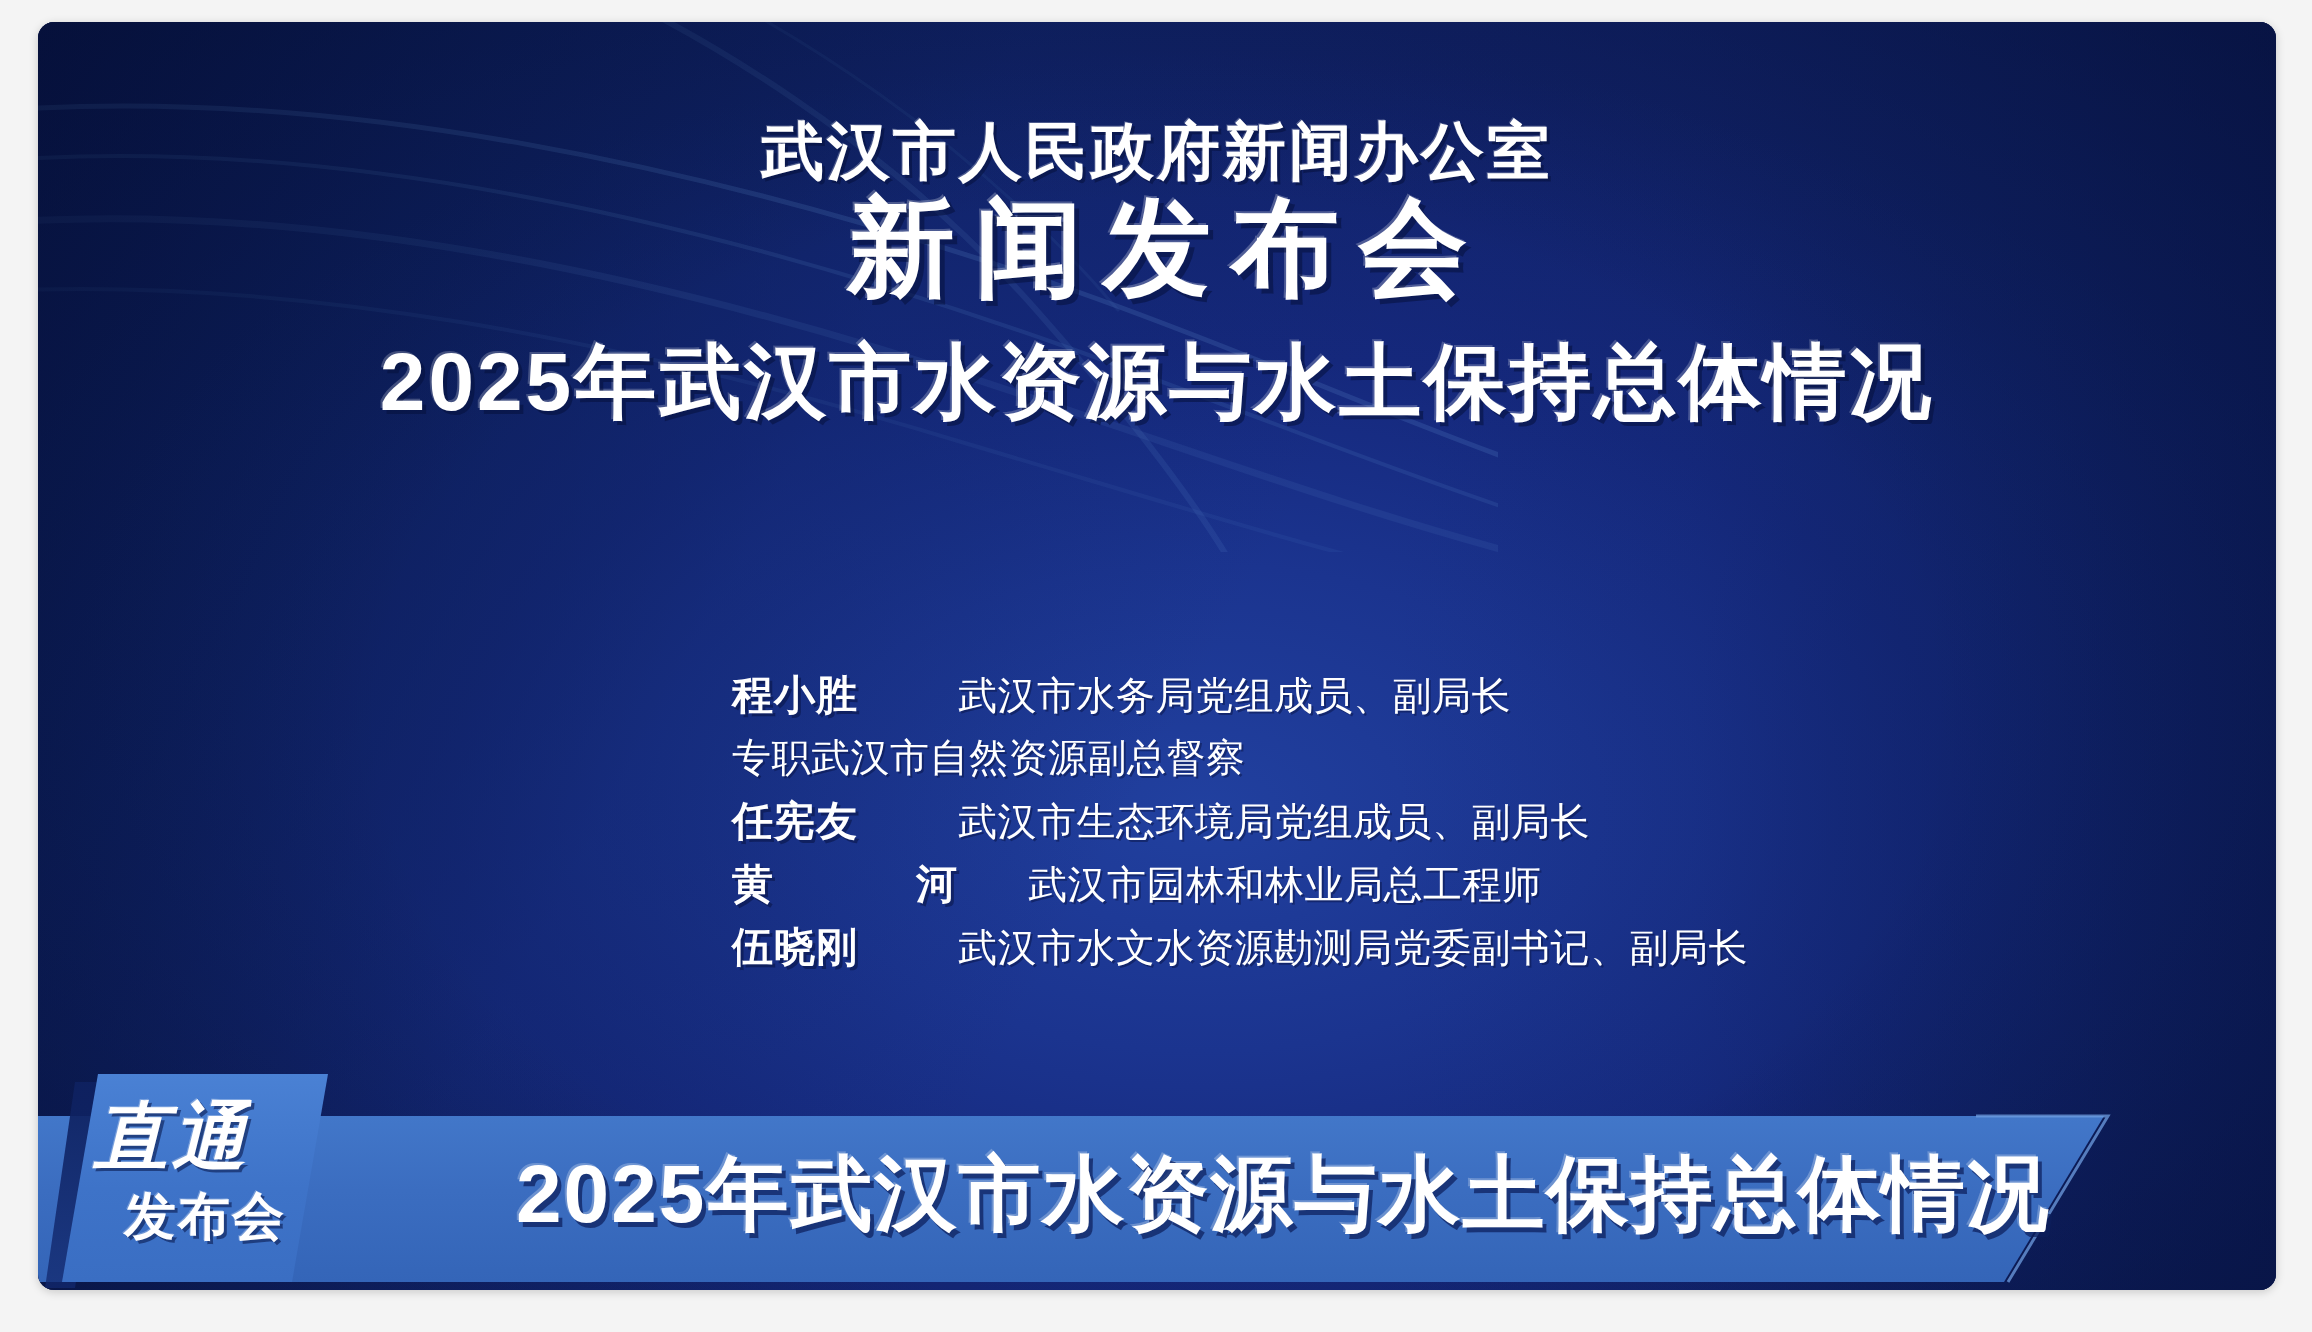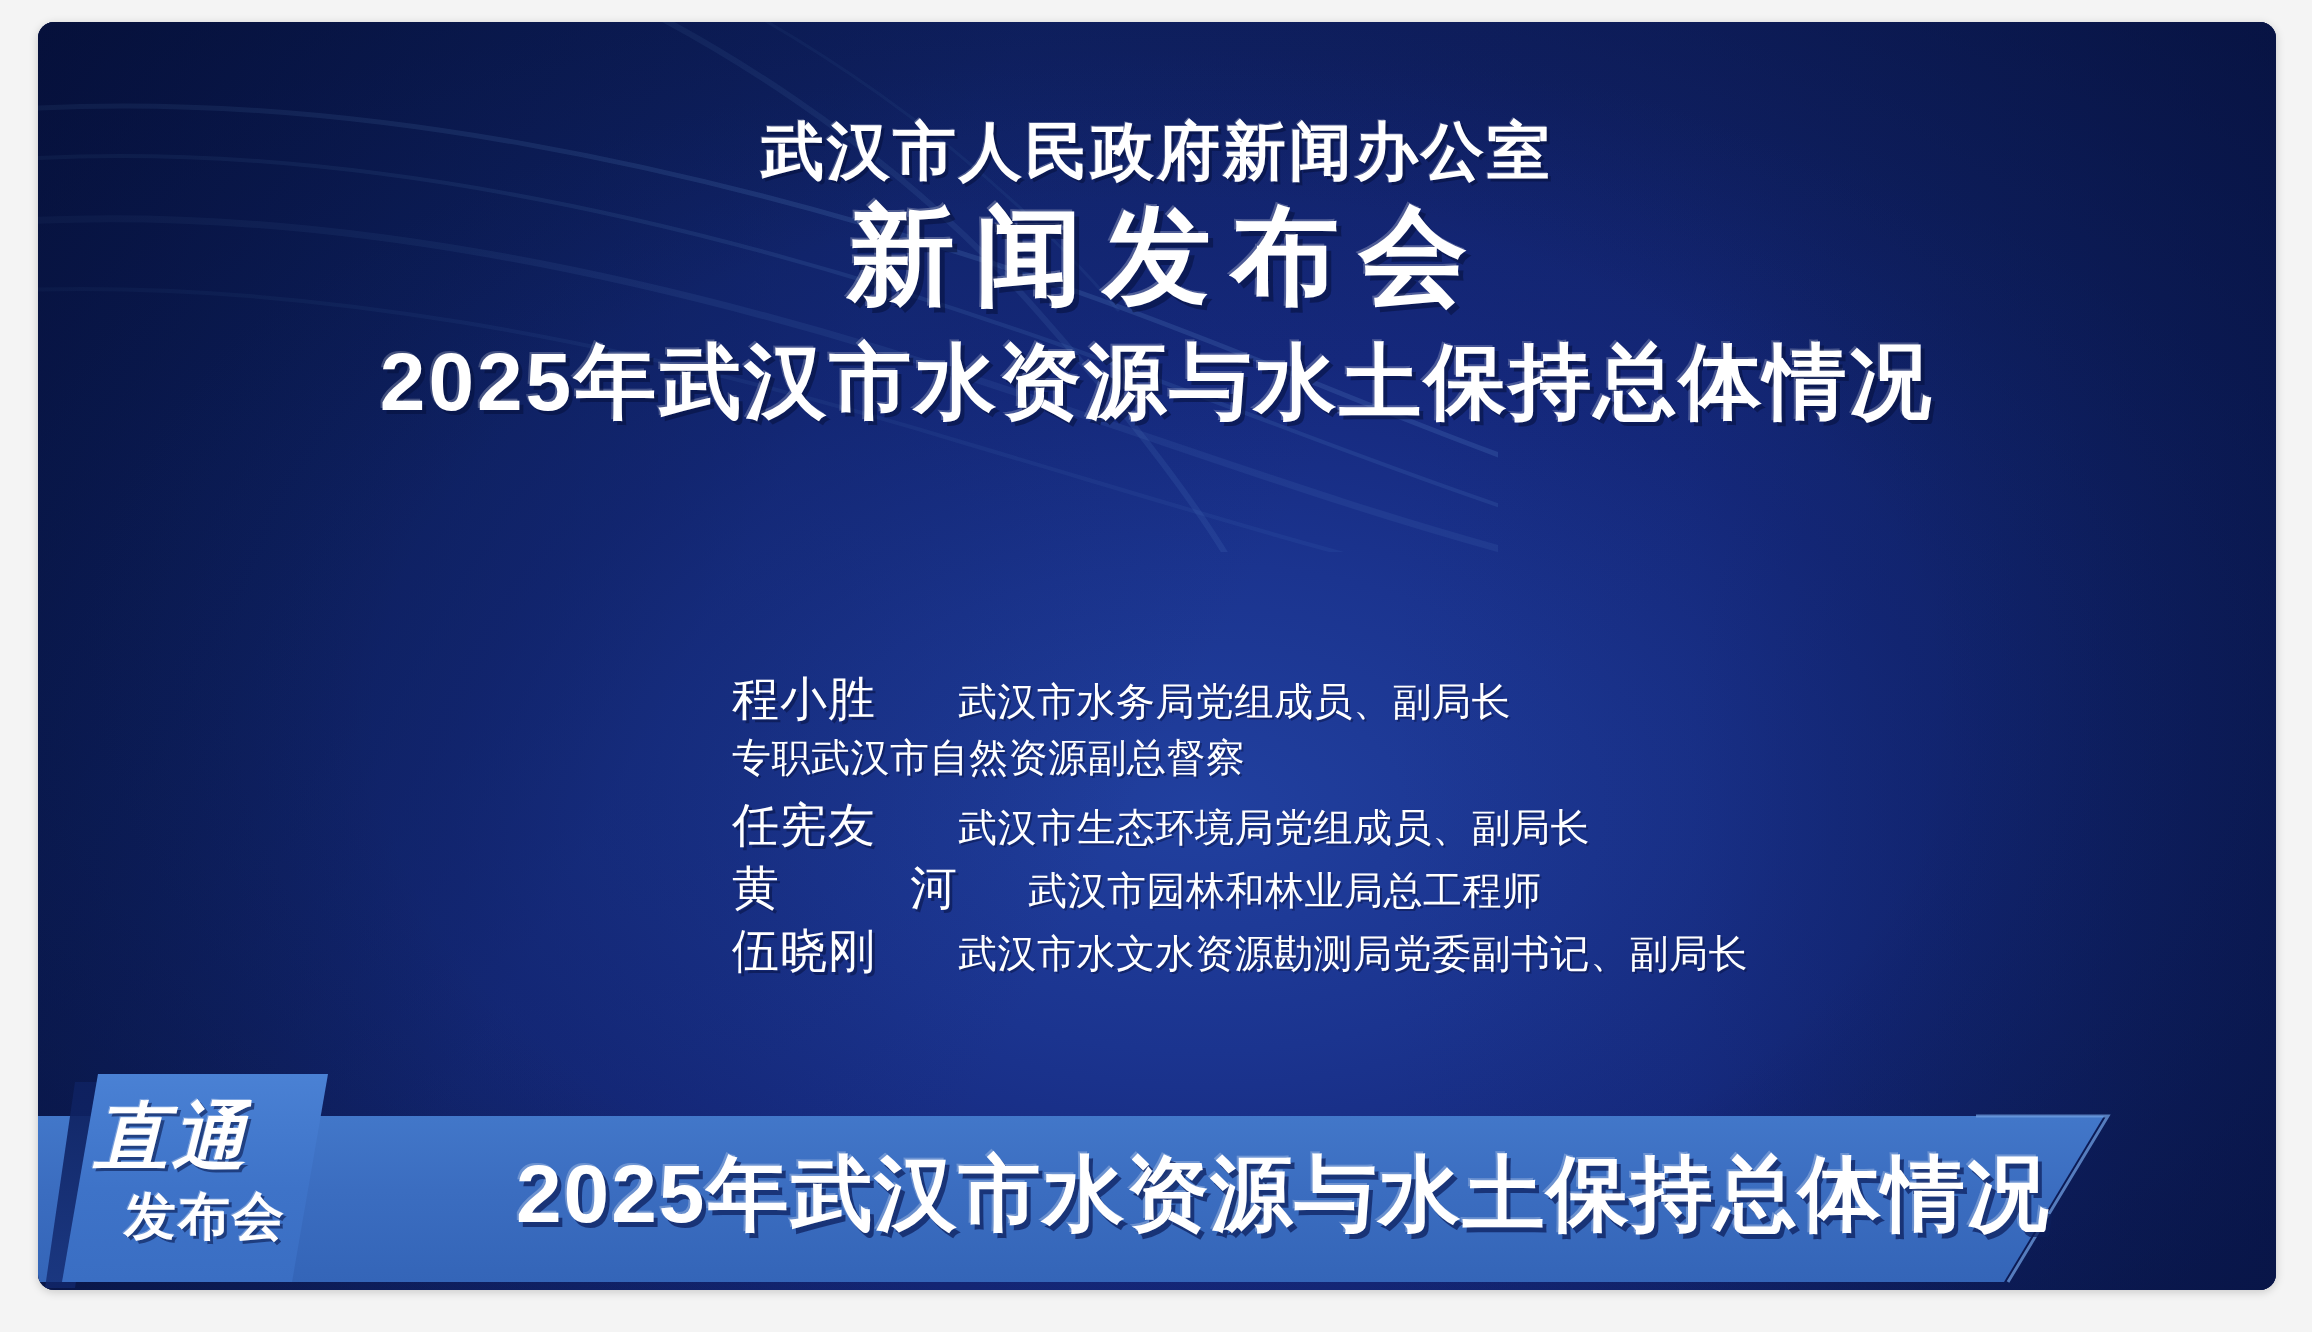"新闻发布会" .main-title { font-family: none -> Liberation Mono, monospace }
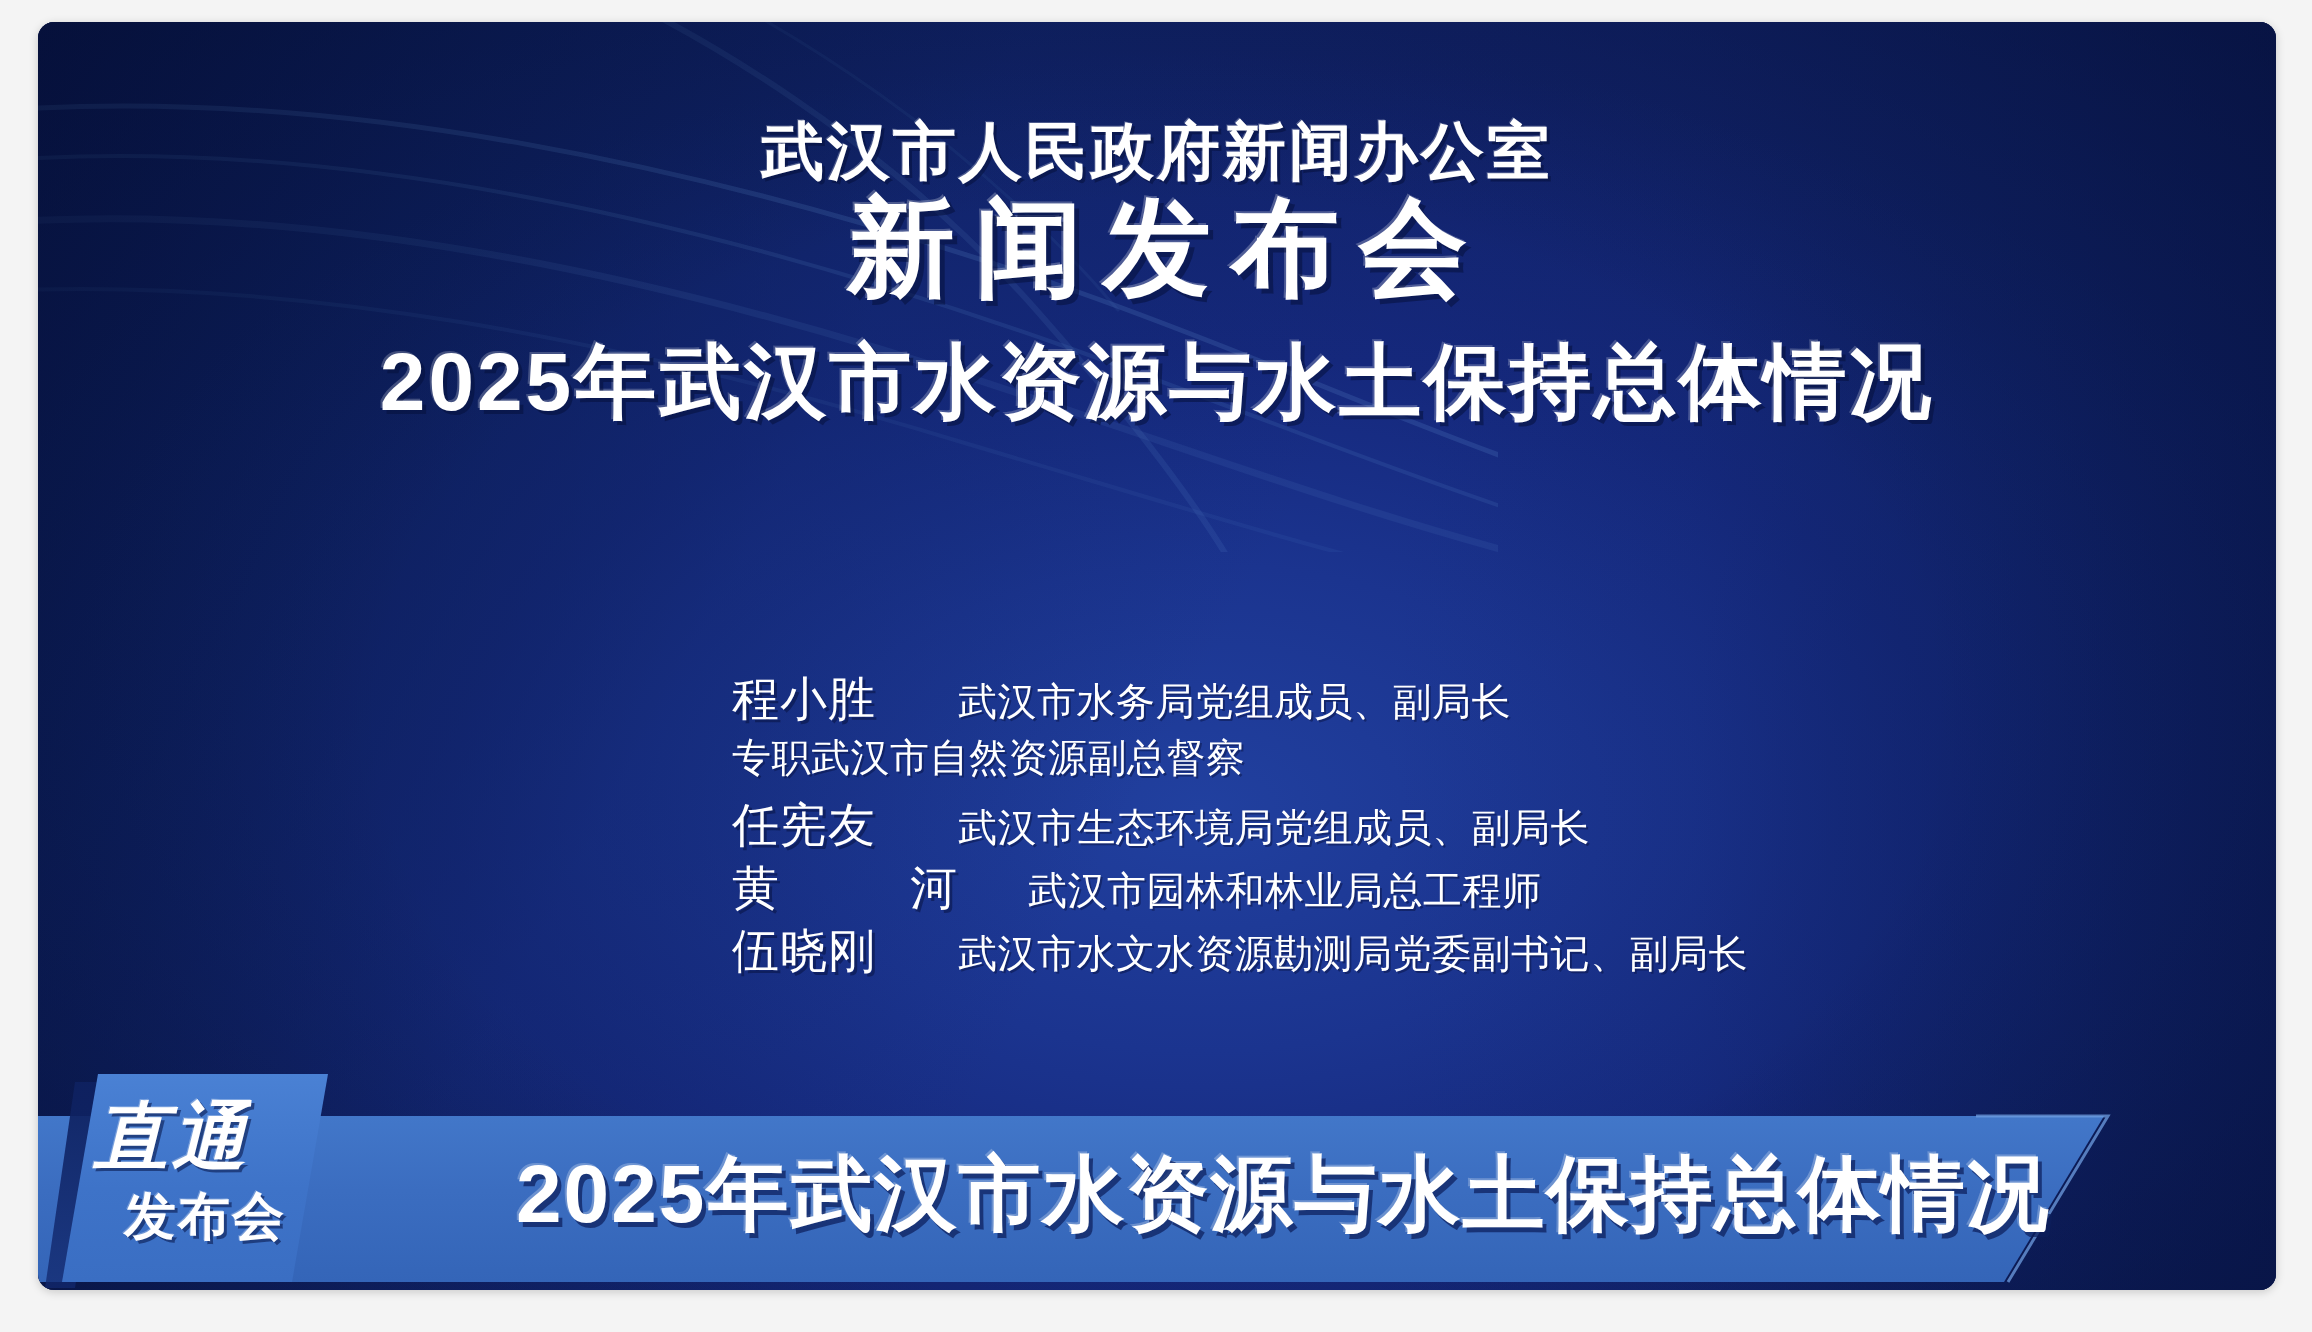"程小胜" .sp-name { font-size: 47px -> 41px; font-weight: normal -> bold }
